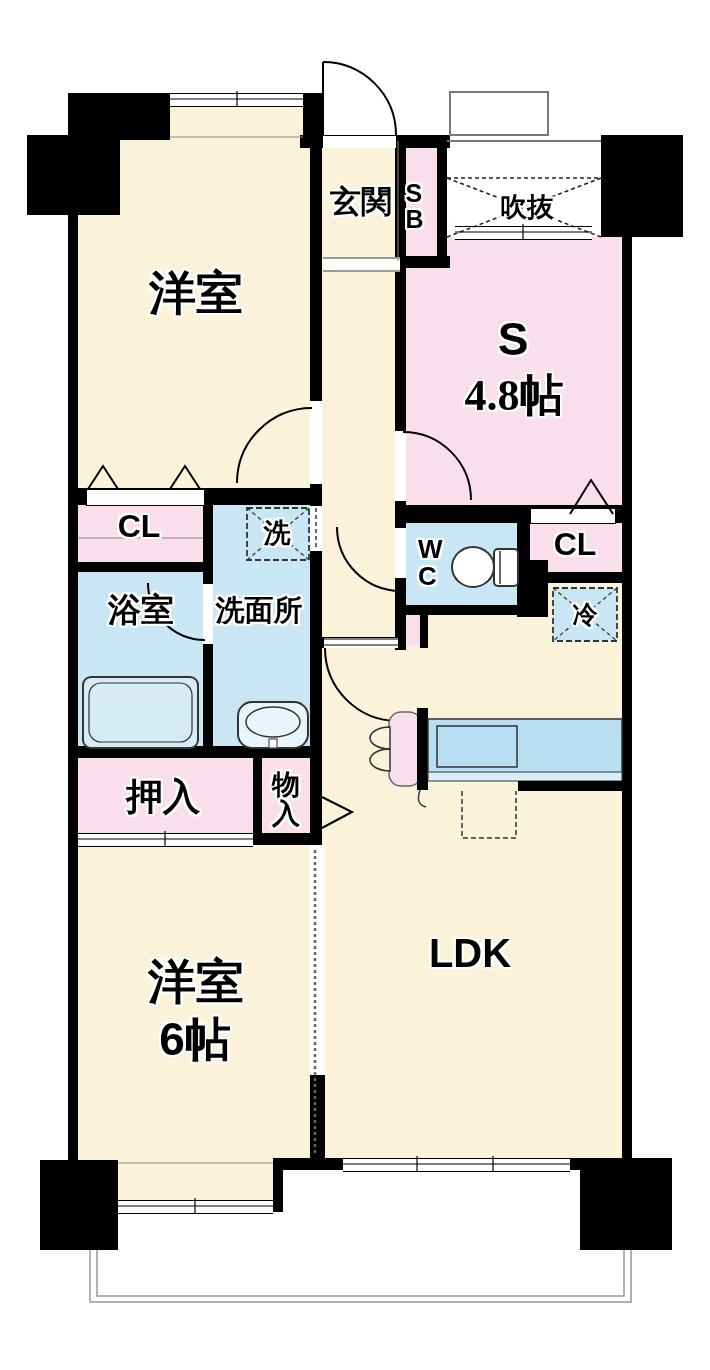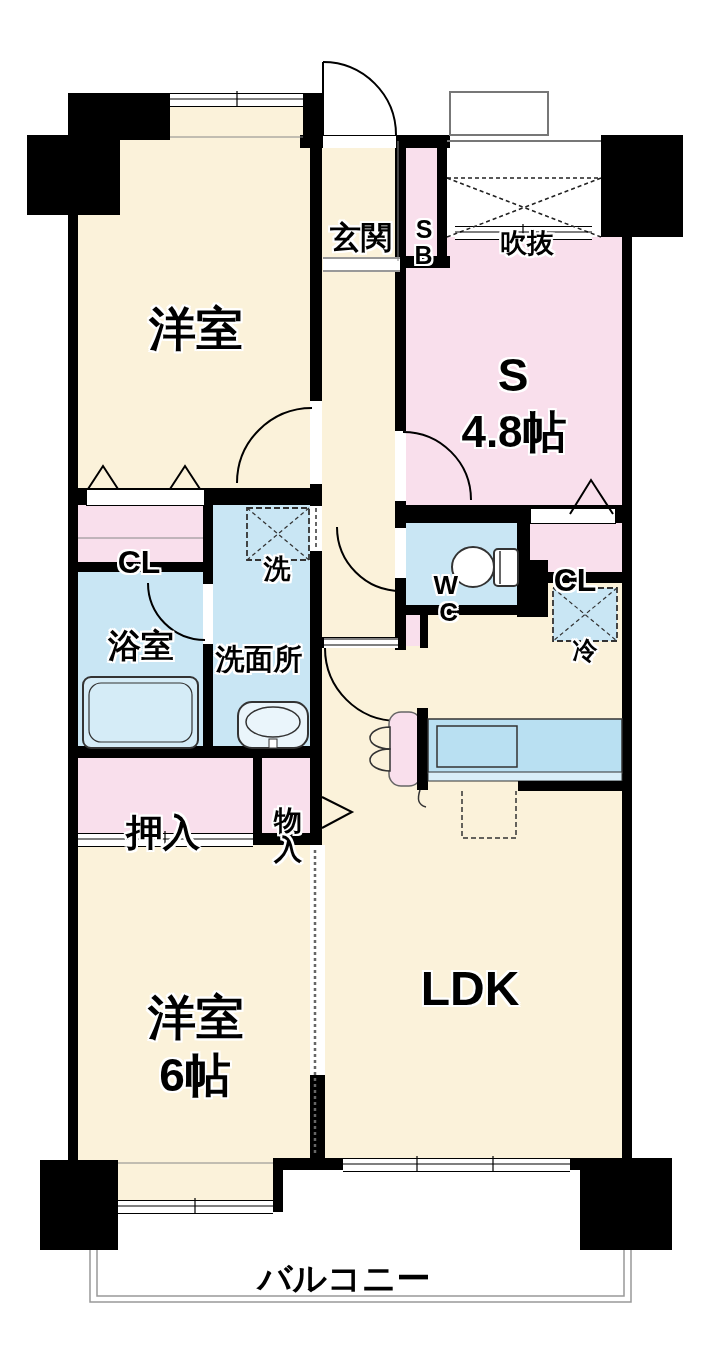"玄関" .lbl { margin-top: 36px -> none; text-align: right -> left }
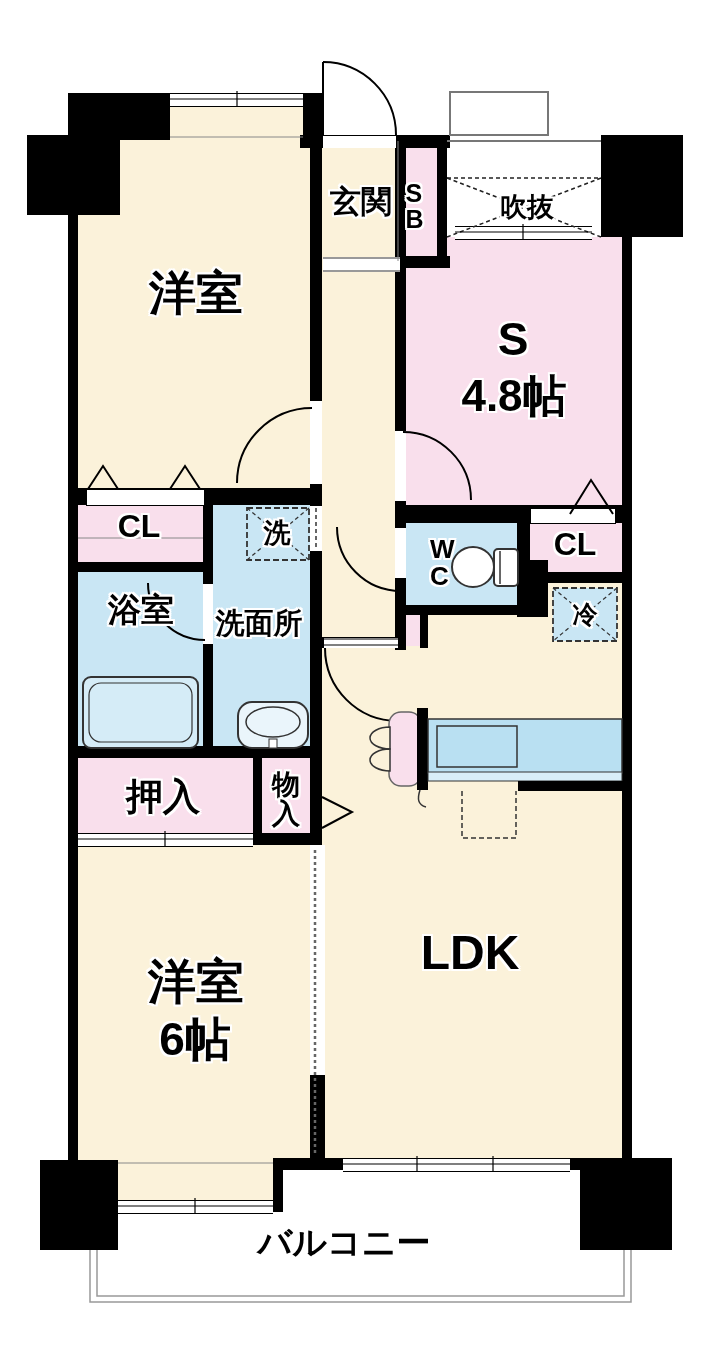"4.8帖" div.lbl { font-family: none -> Liberation Serif, serif }
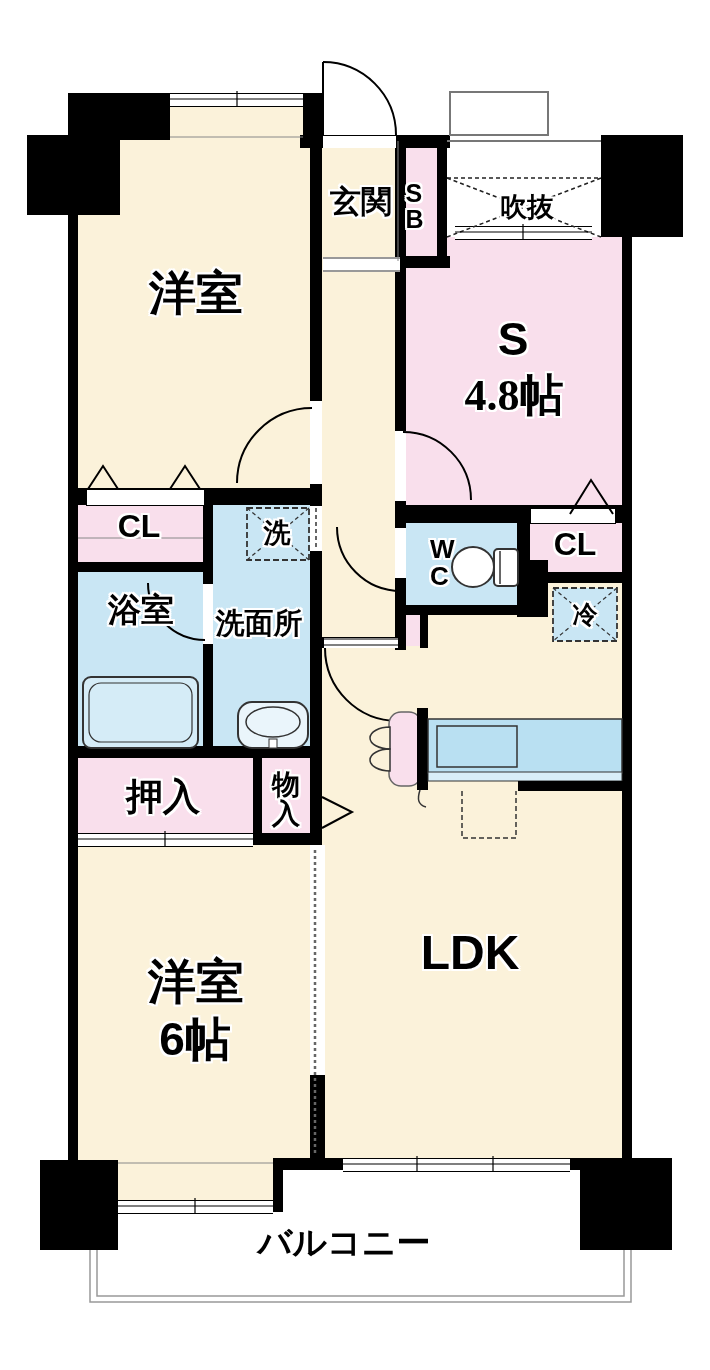"WC" div.lbl { left: 444px -> 432px }
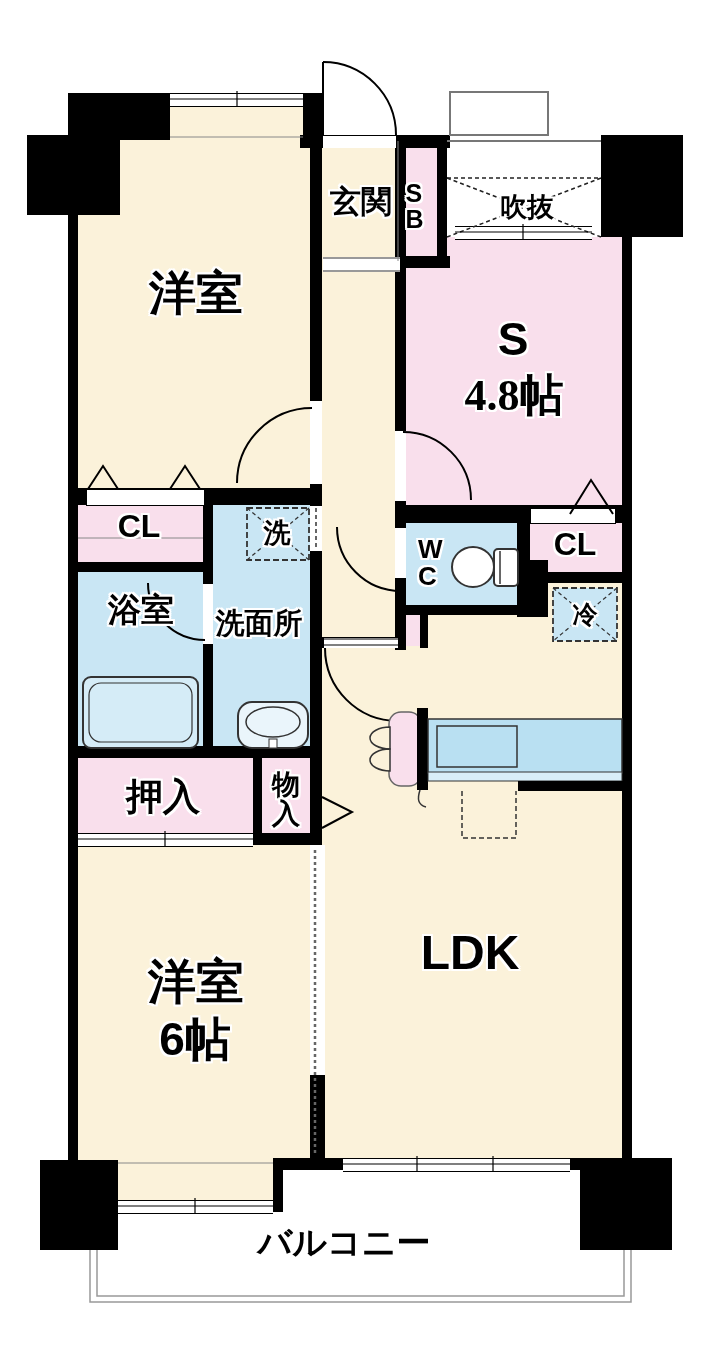"洗面所" div.lbl { top: 623px -> 610px }
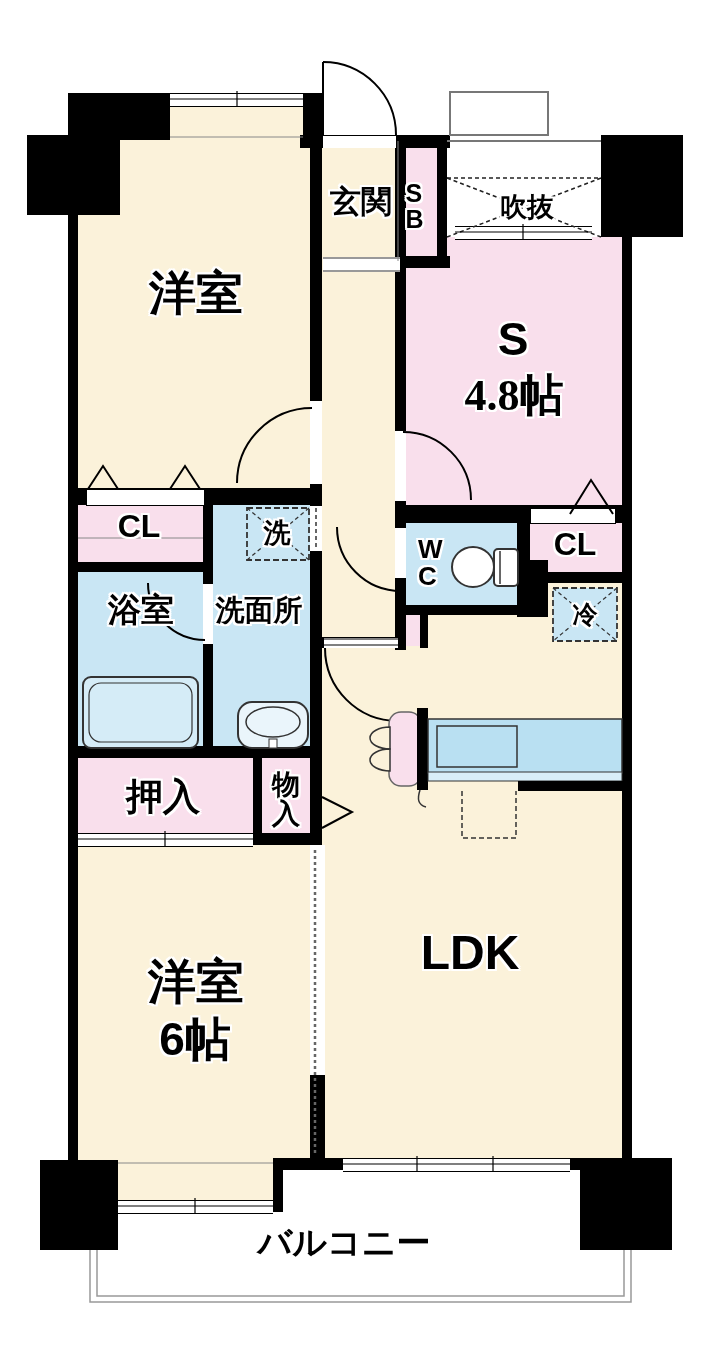"LDK" div.lbl { font-size: 48px -> 40px }
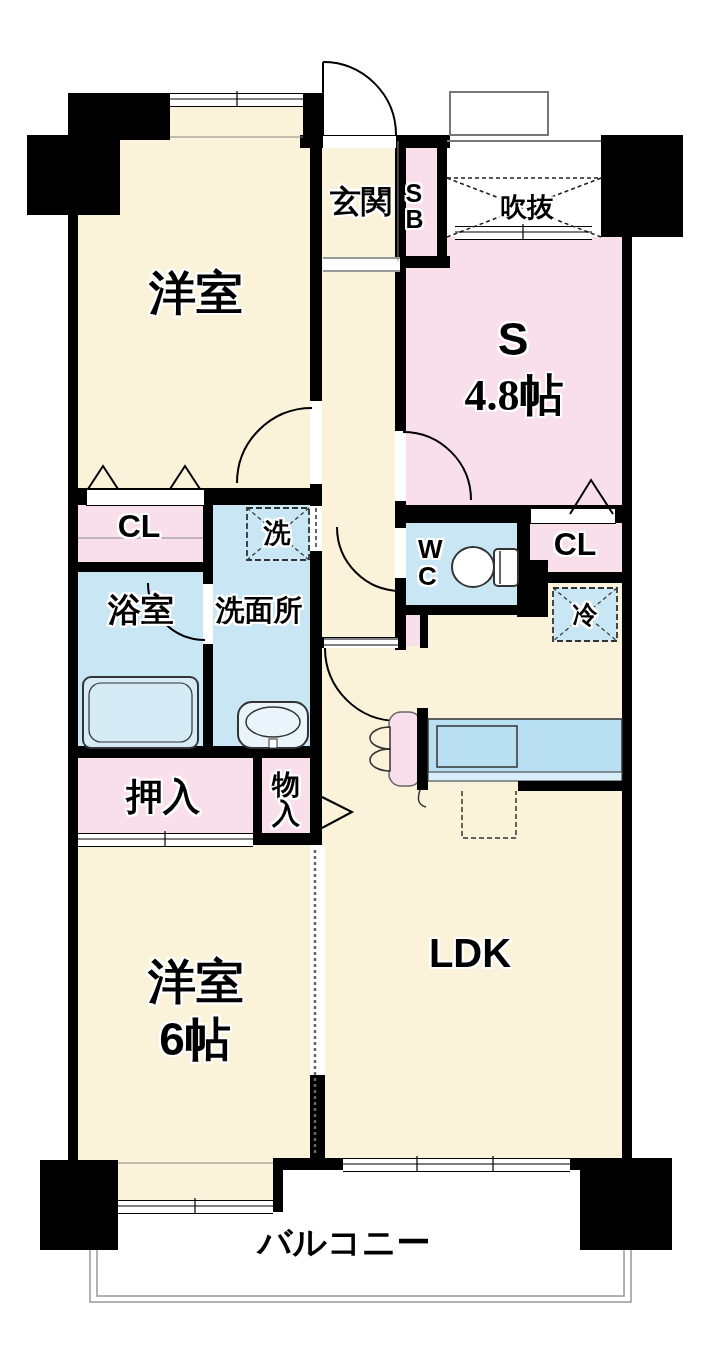"バルコニー" div.lbl { html: <div>バルコニー</div> -> none }
